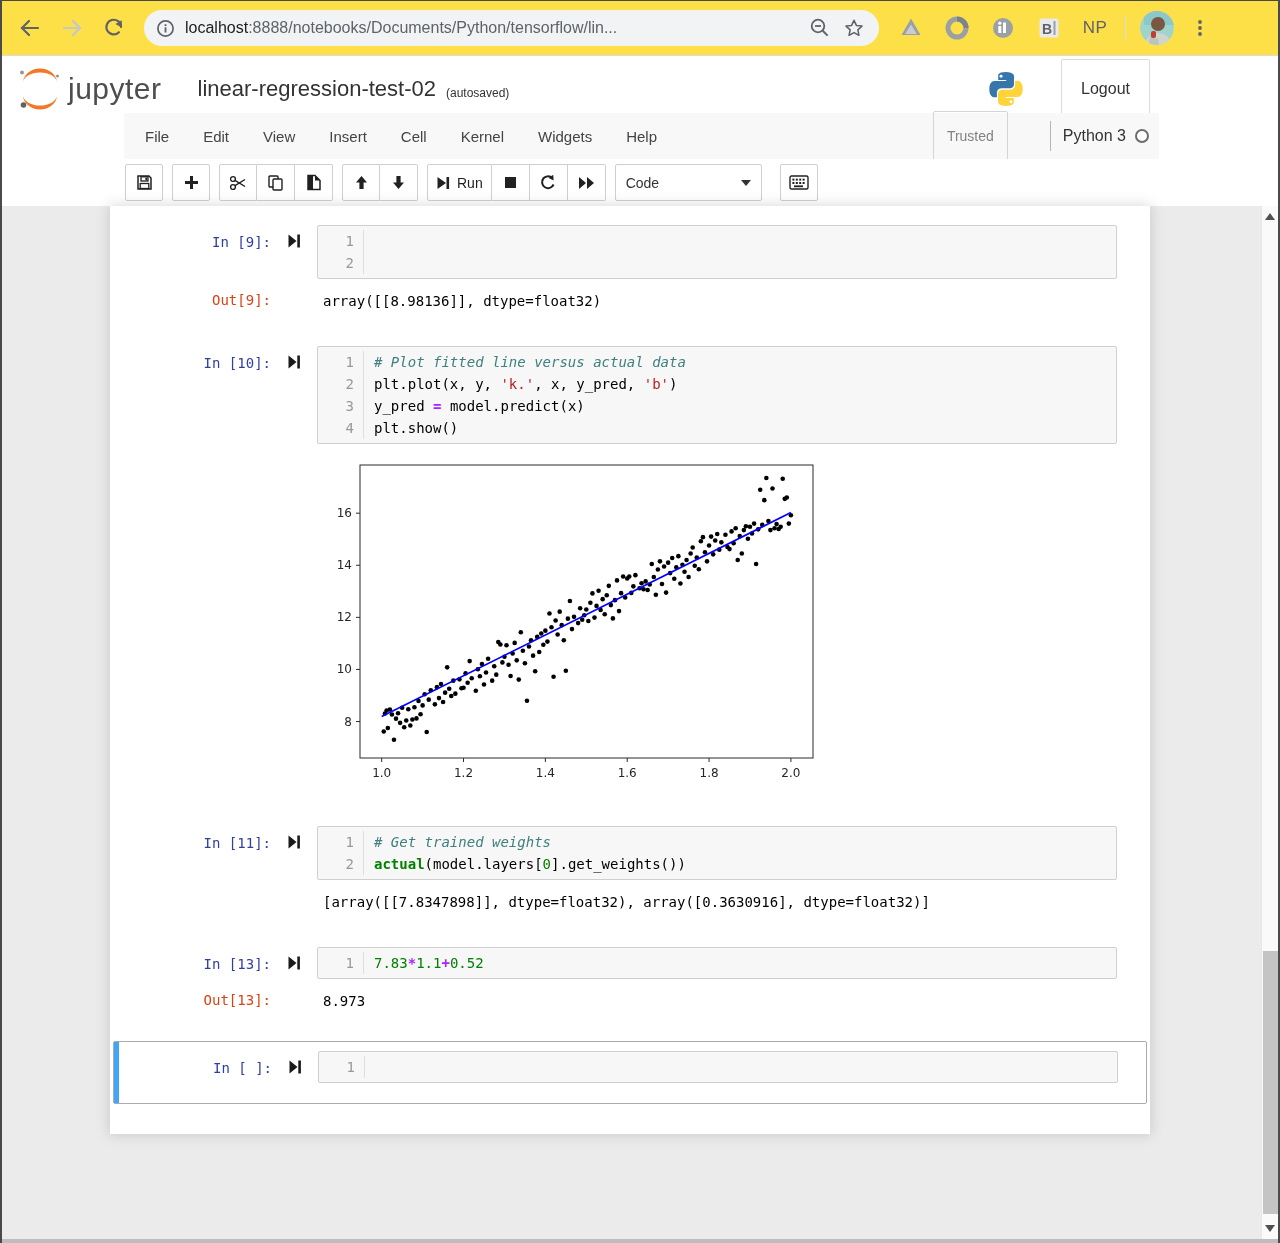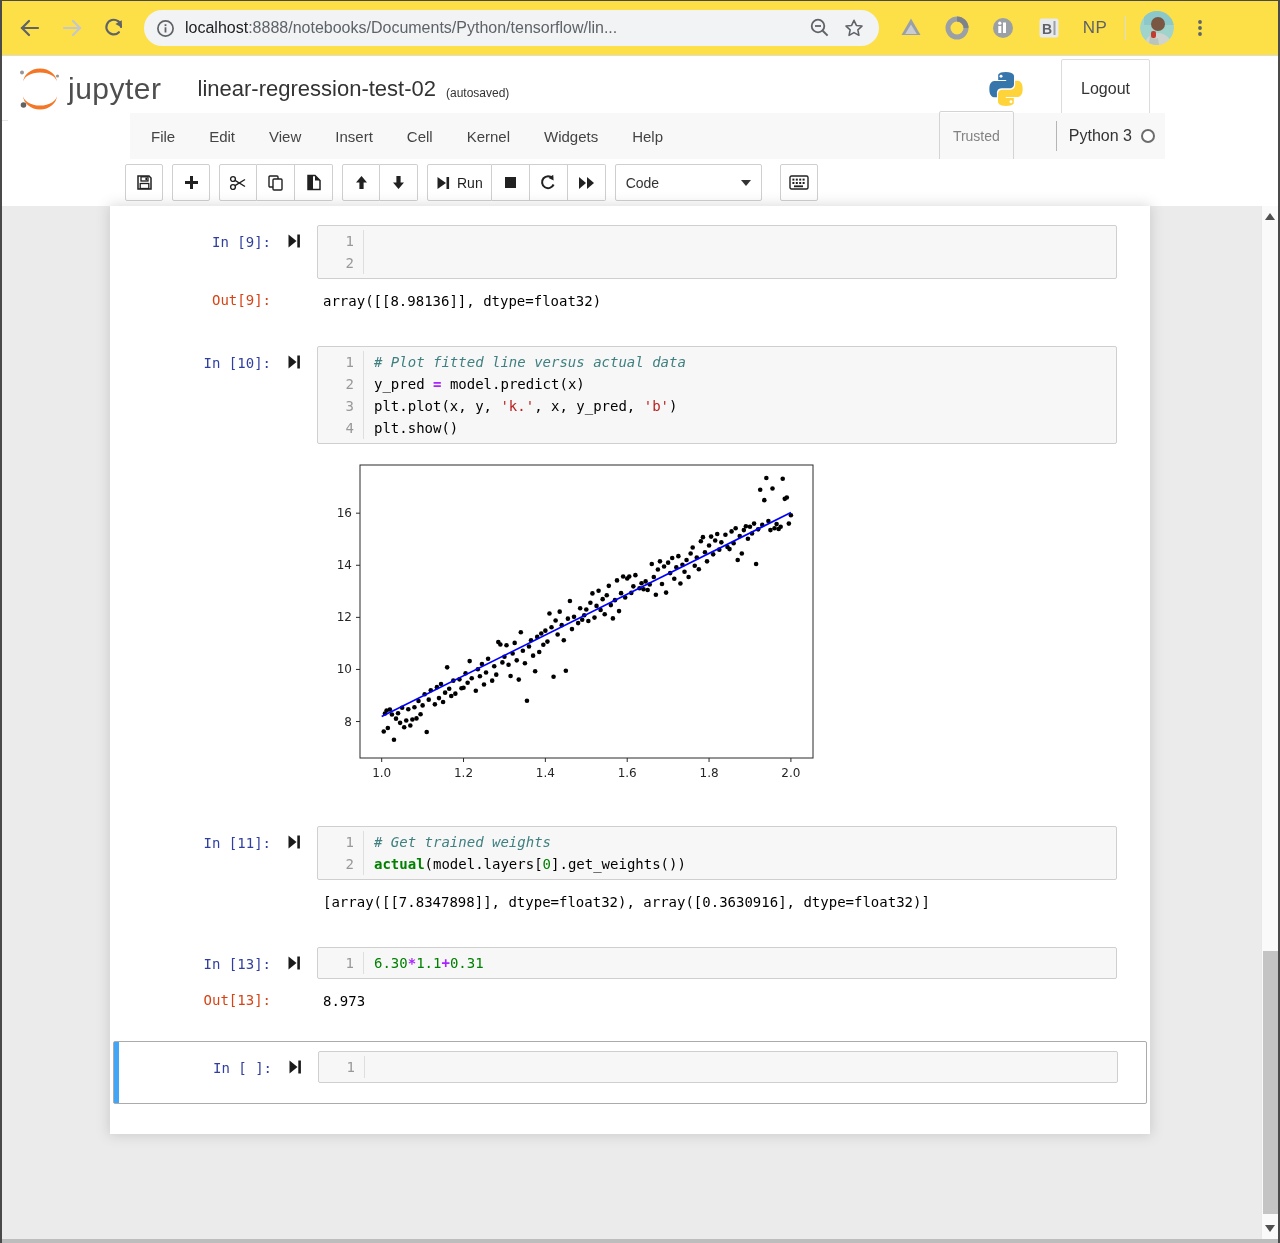"File" #menu-row { left: 6px -> 0 }
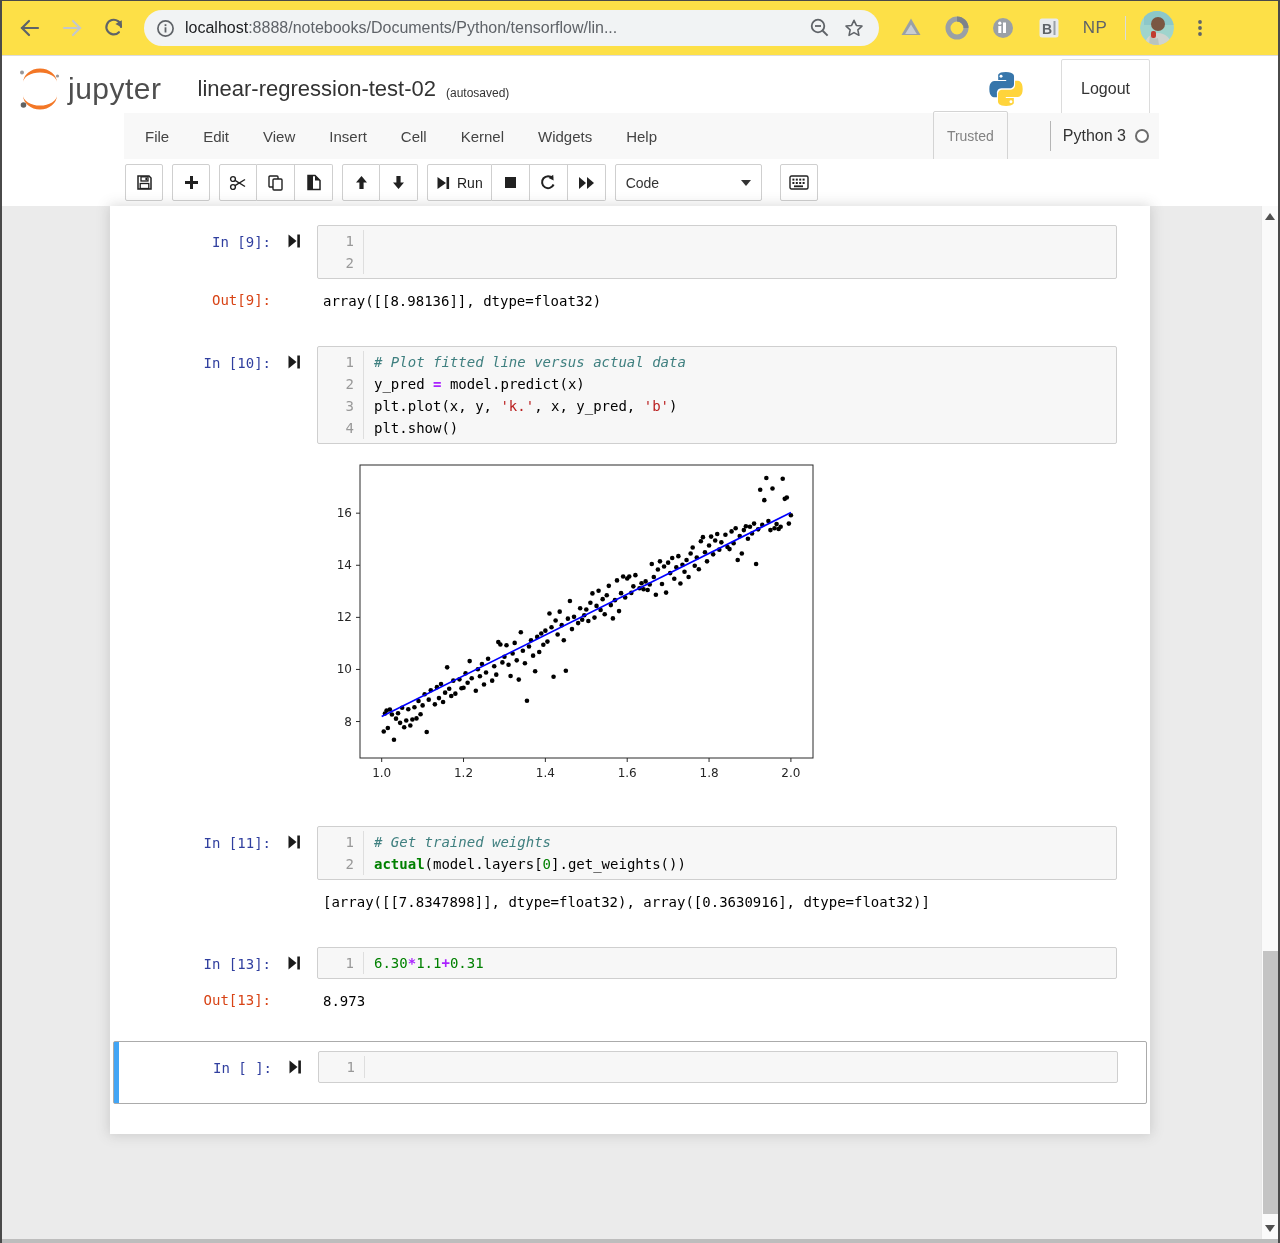"y_pred = model.predict(x)" div.codeline { order: before "plt.plot(x, y, 'k.', x, y_pred," -> after "plt.plot(x, y, 'k.', x, y_pred," }
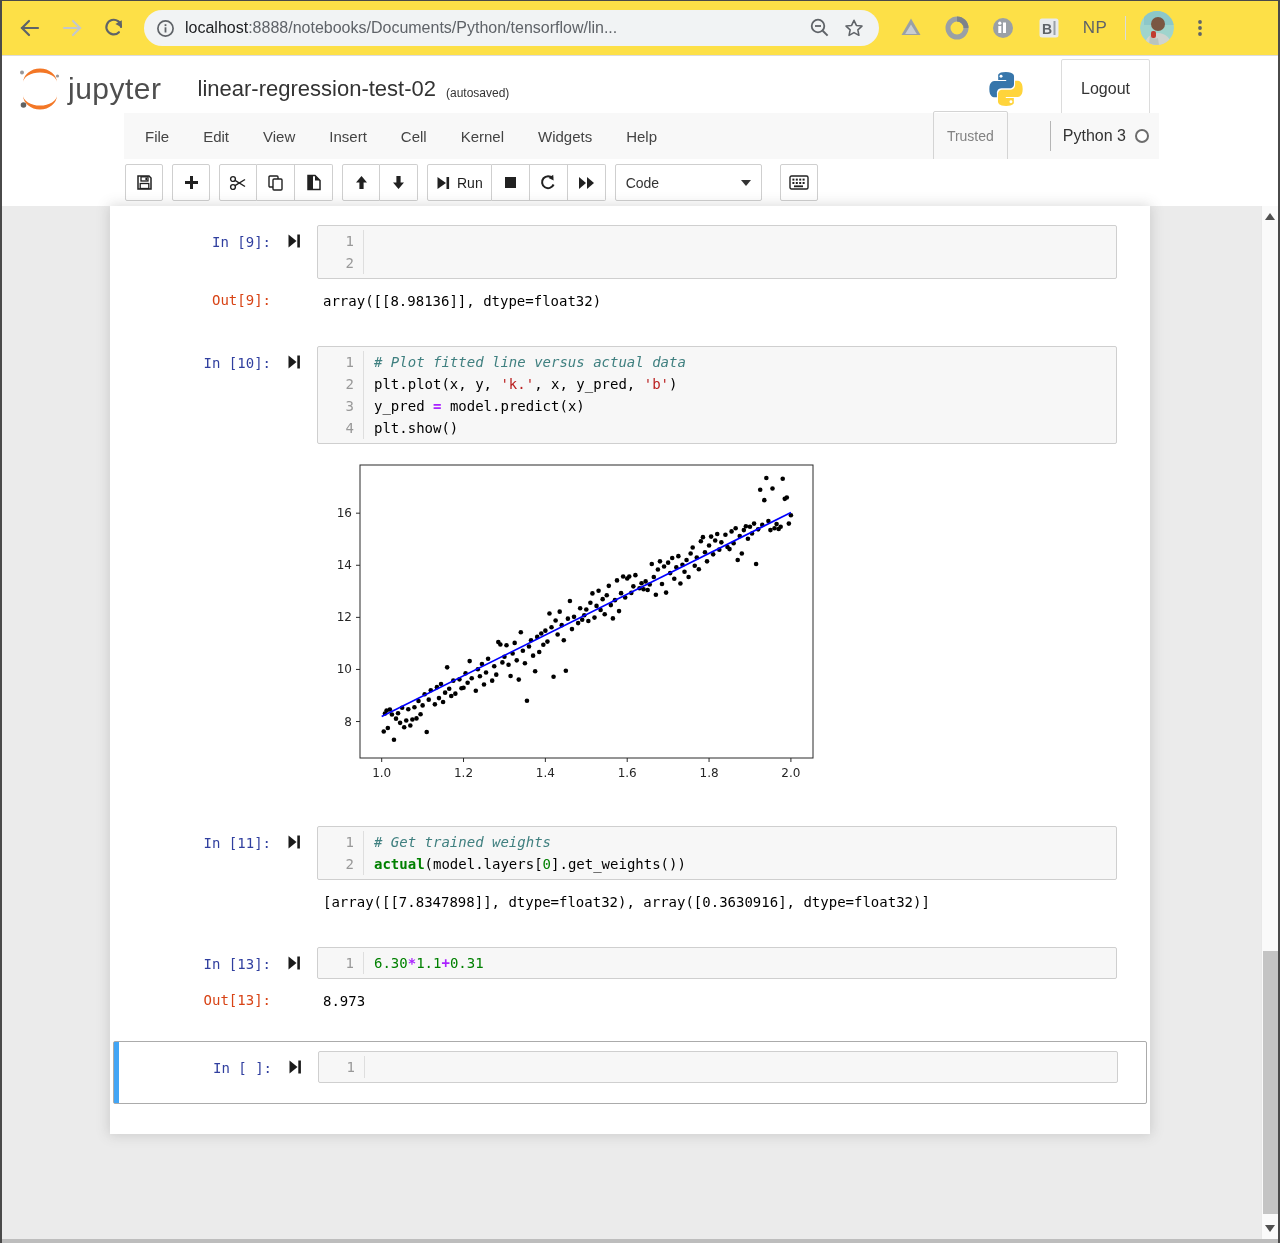"6.30" span.tk-n { text: 6.30 -> 7.83 }
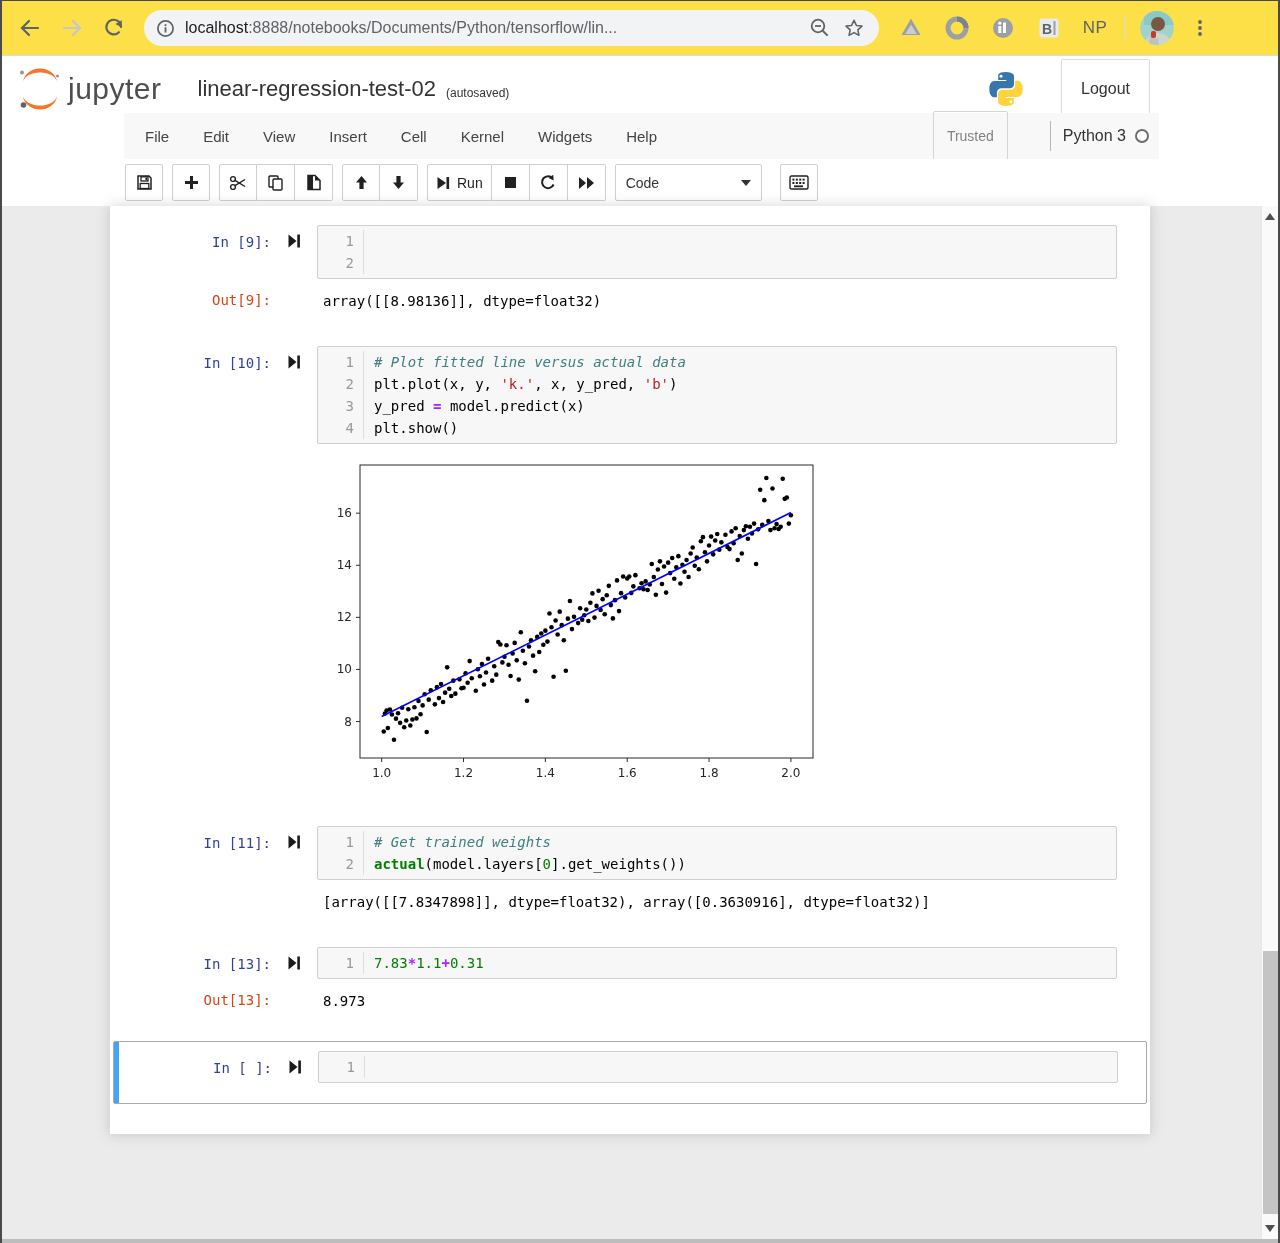"0.31" span.tk-n { text: 0.31 -> 0.52 }
